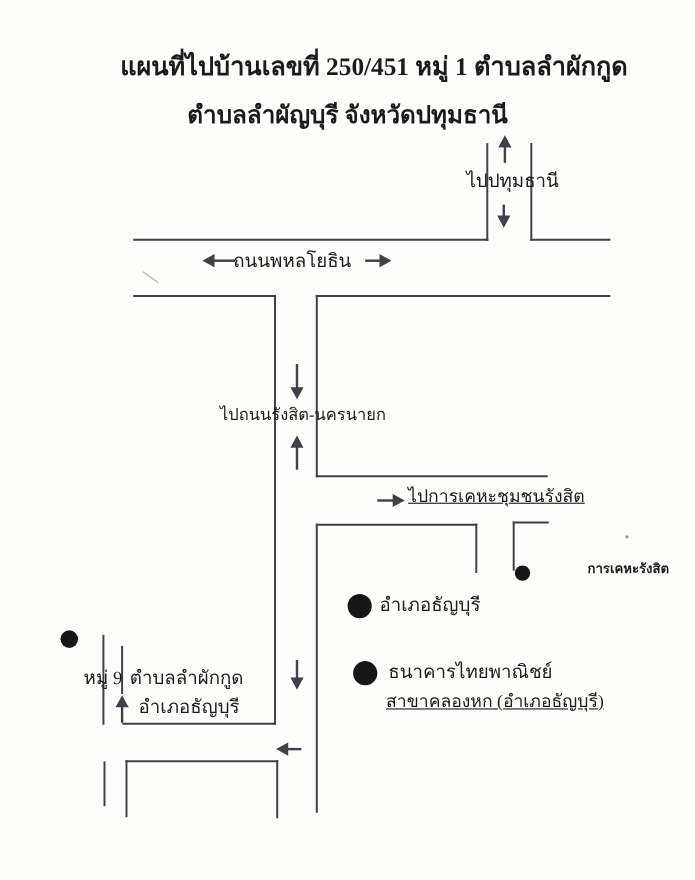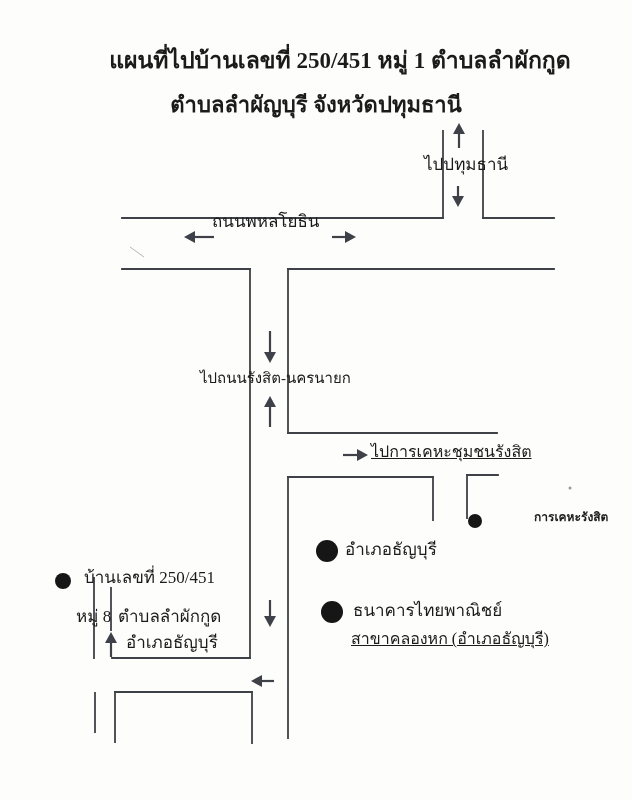"ถนนพหลโยธิน" div.lbl { top: 212px -> 228px }
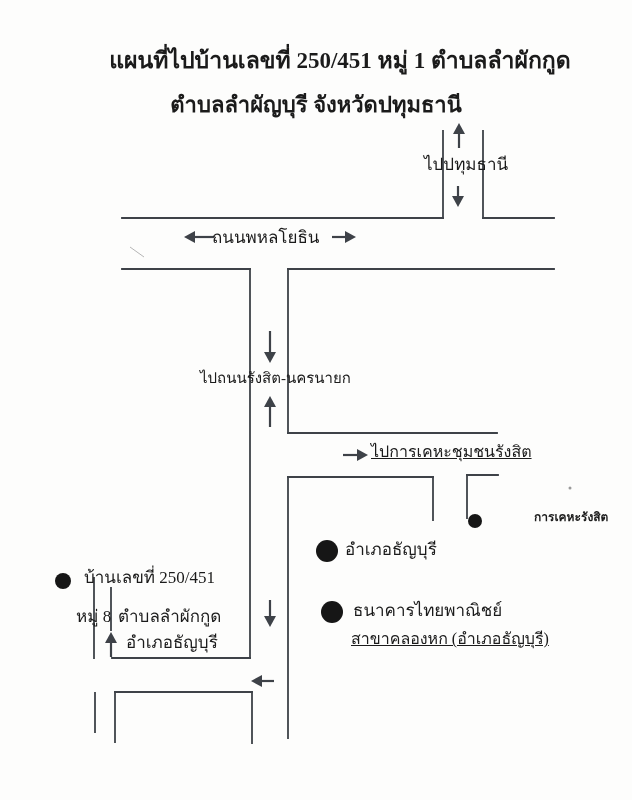"บ้านเลขที่ 250/451" div.lbl { html: <div>บ้านเลขที่ 250/451</div> -> none }
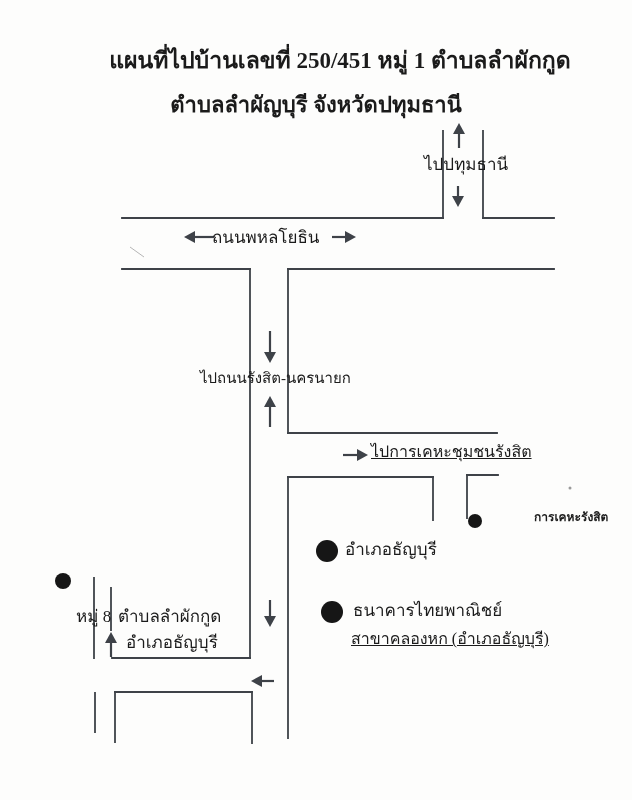"หมู่ 8" div.lbl { text: 8 -> 9 }
